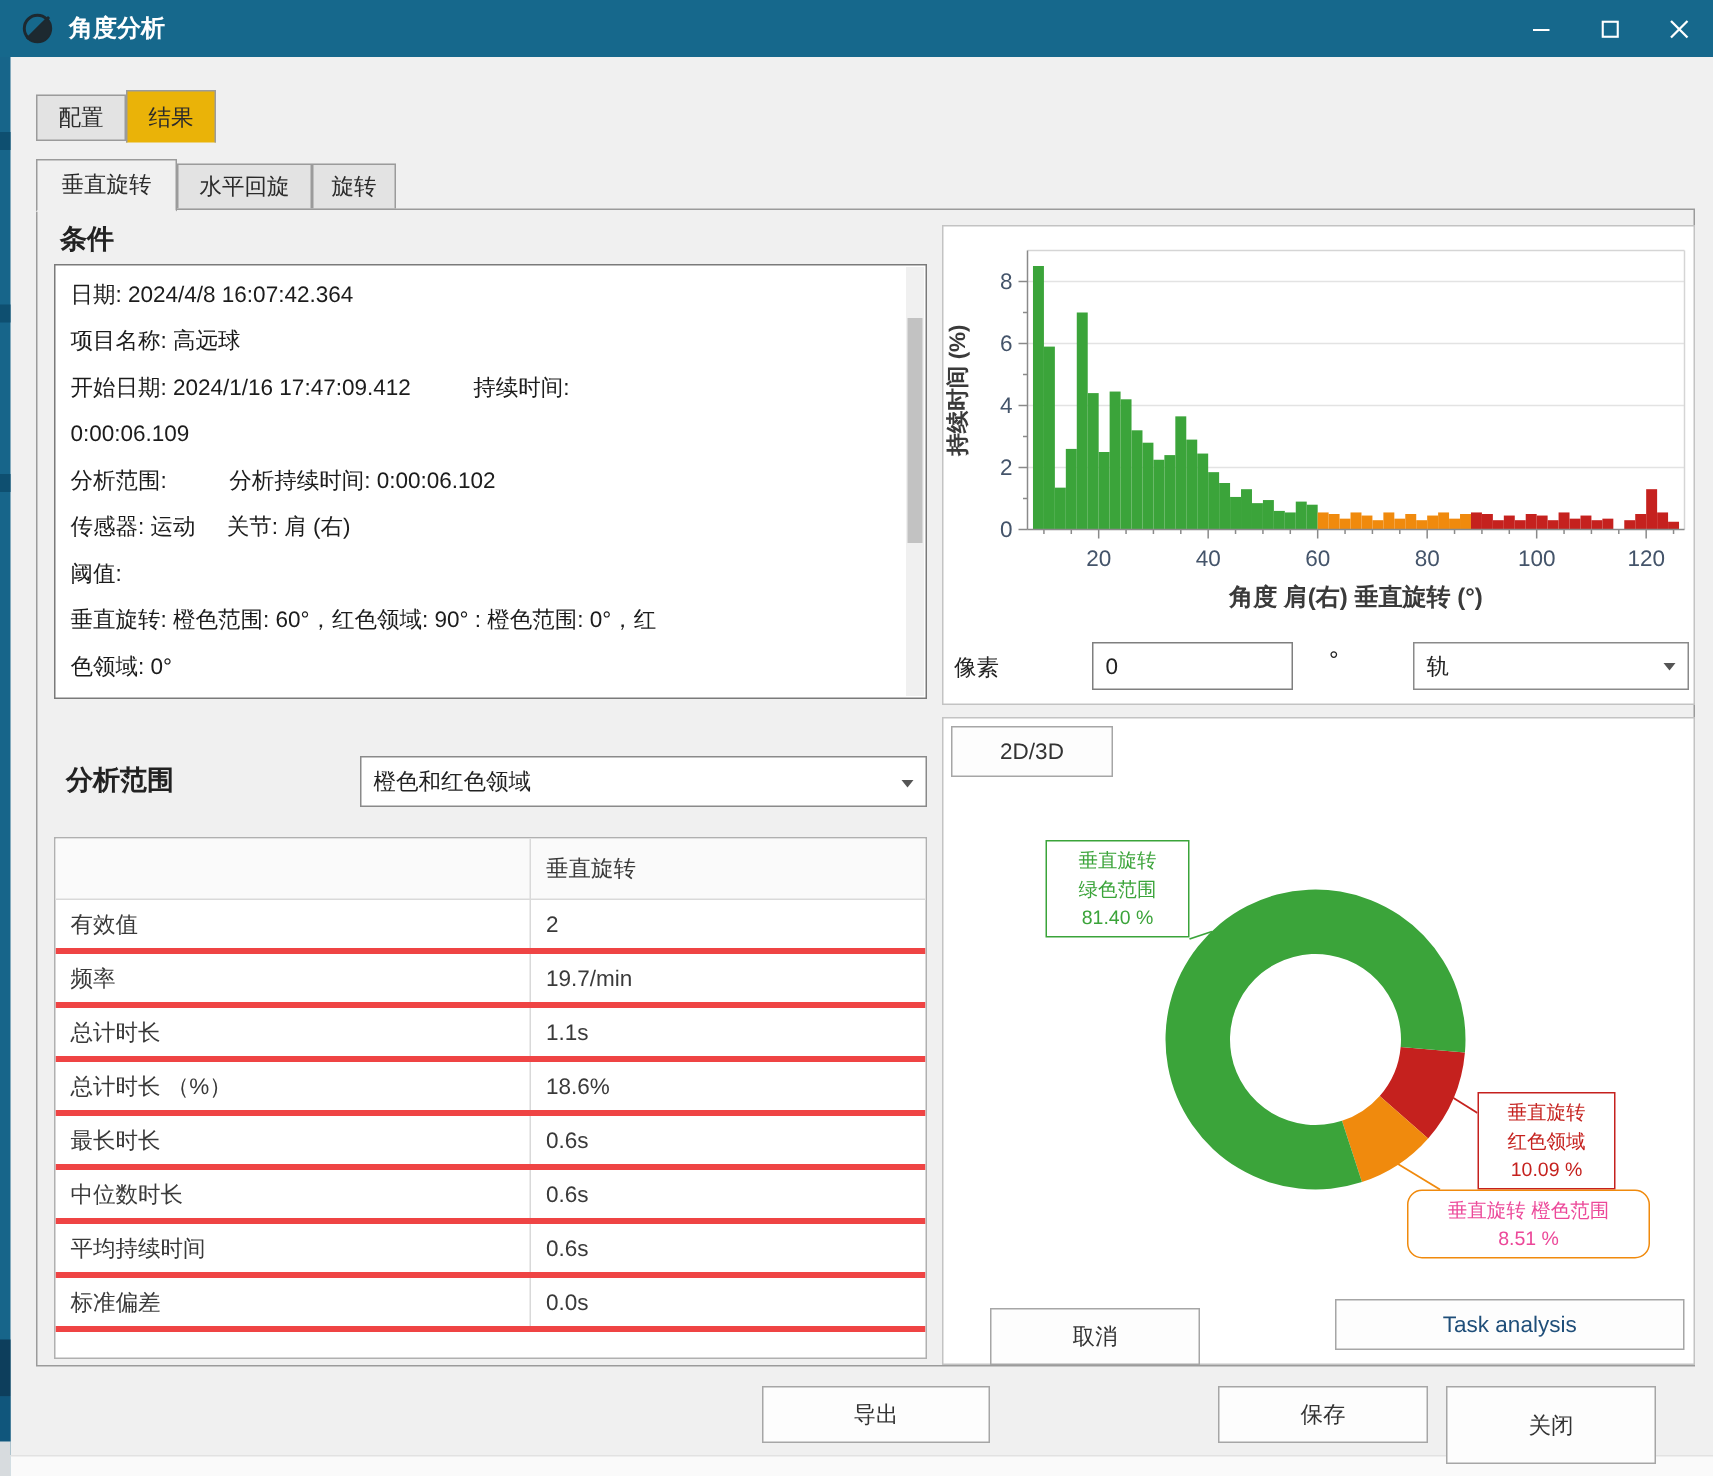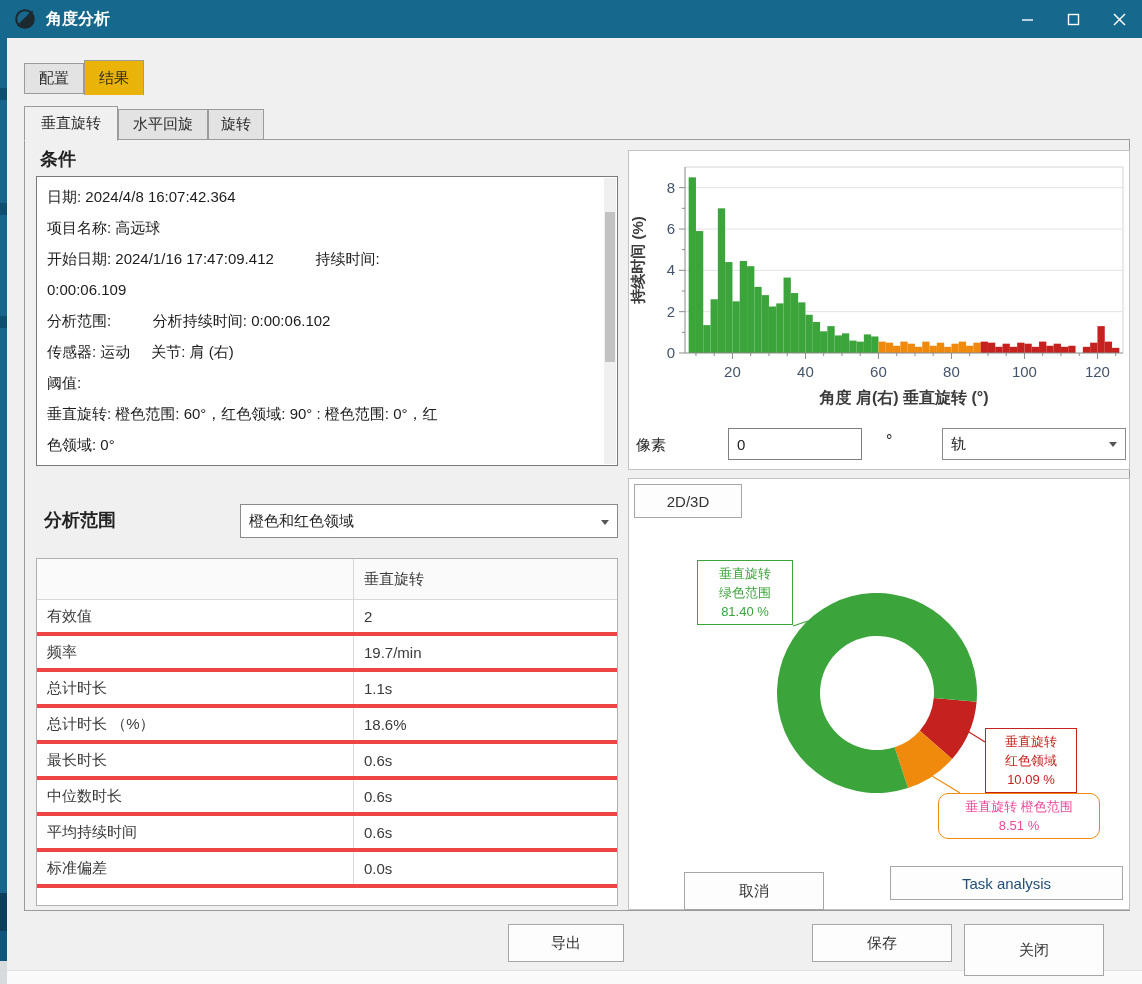"取消" div.abs { margin-left: 24px -> none }
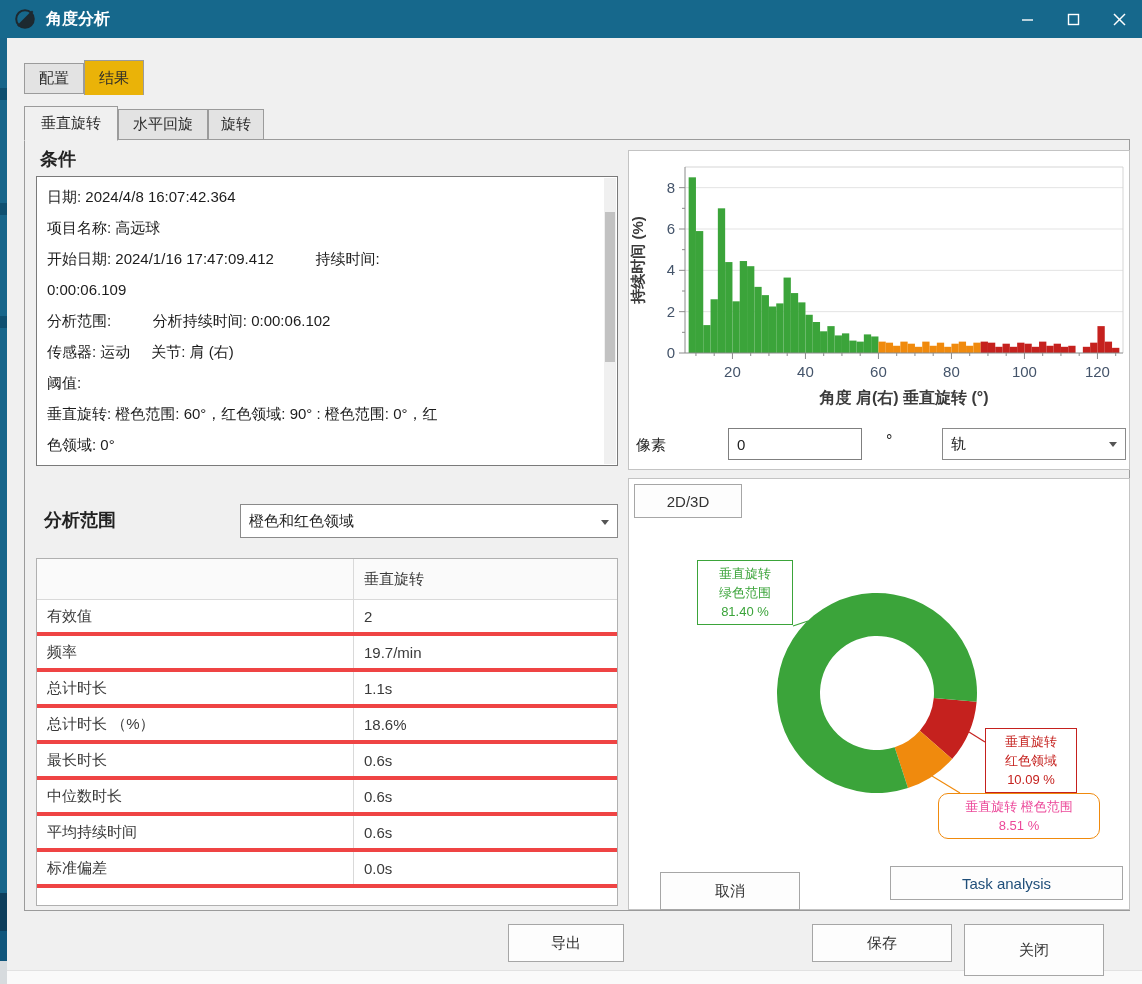"导出" div.abs { width: 116px -> 152px }
